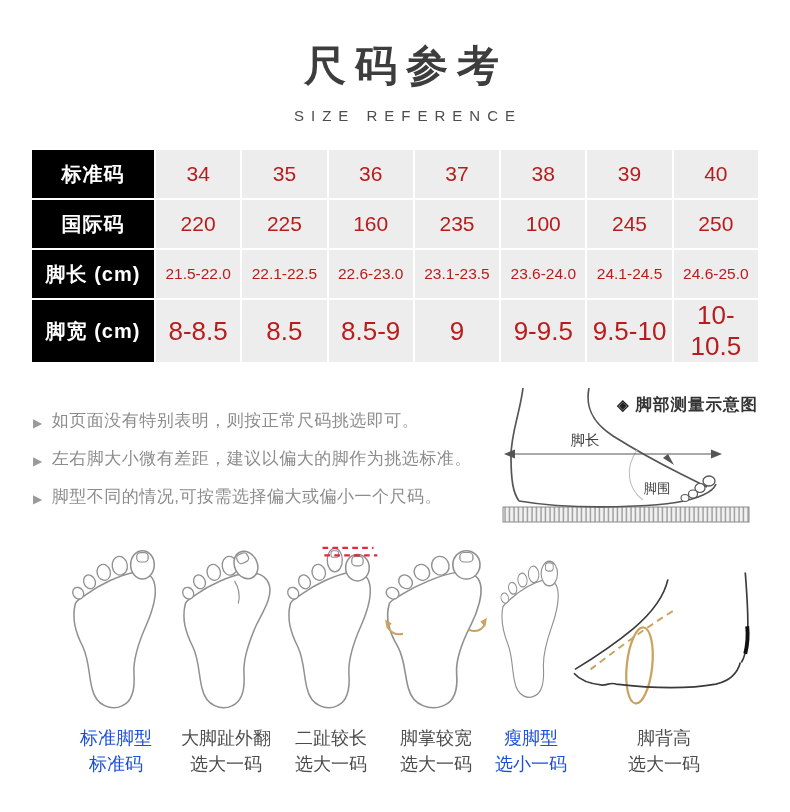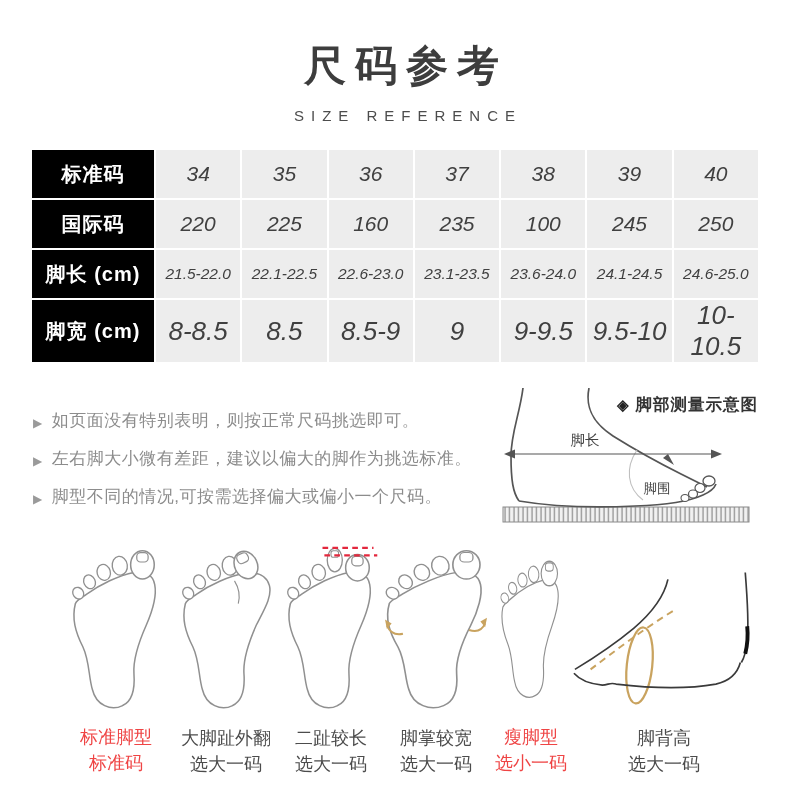"34" .size-table td { color: #404040 -> #b91c1c; font-style: italic -> none }
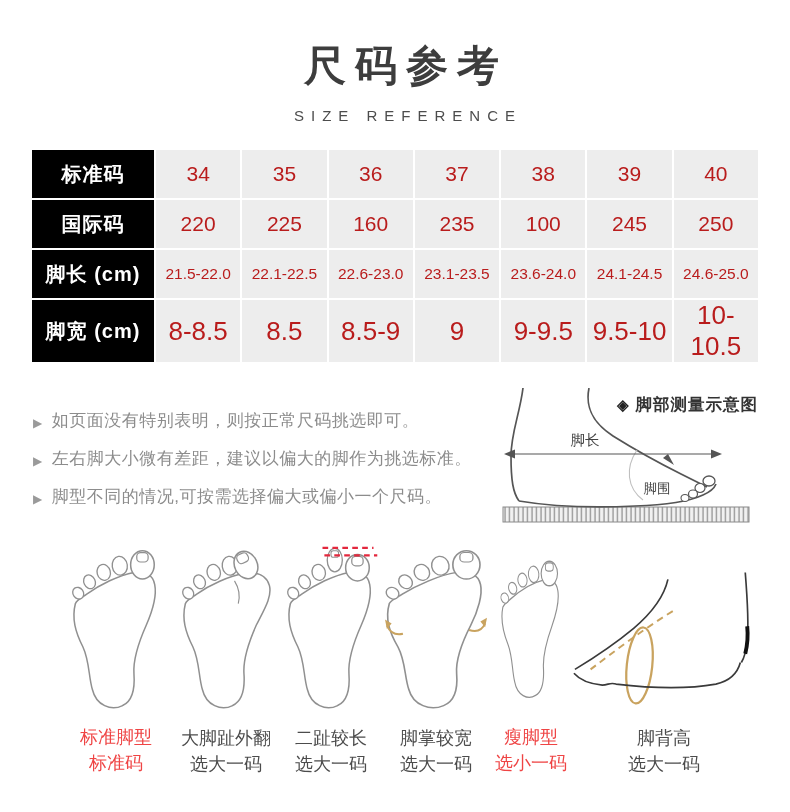"标准脚型" .fig.gold .label { color: #ef4444 -> #1d4ed8; font-family: Liberation Mono, monospace -> none }
